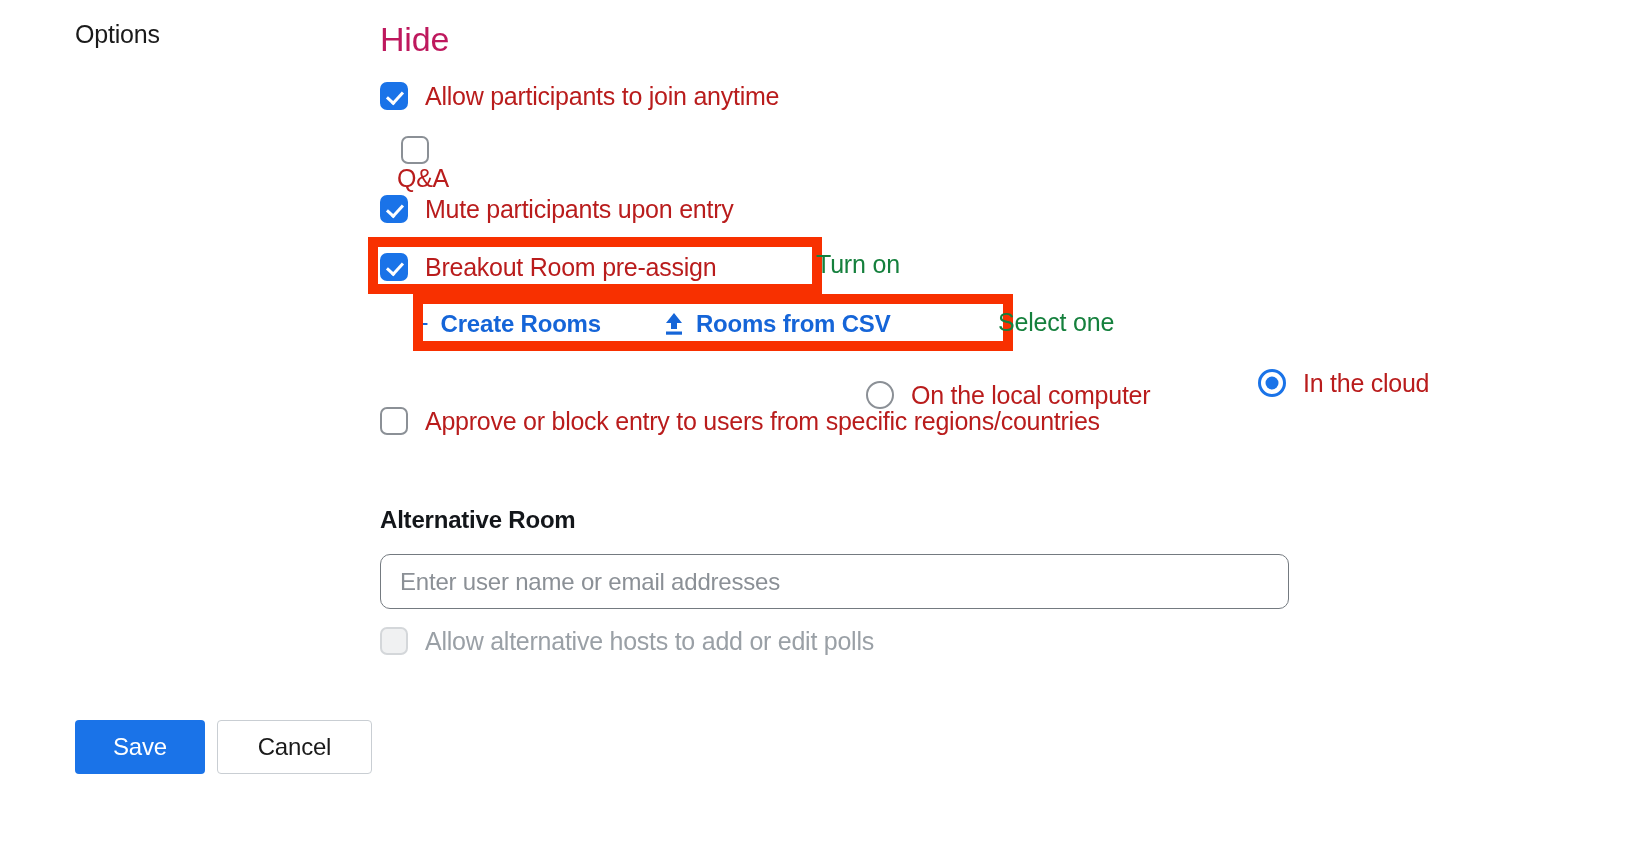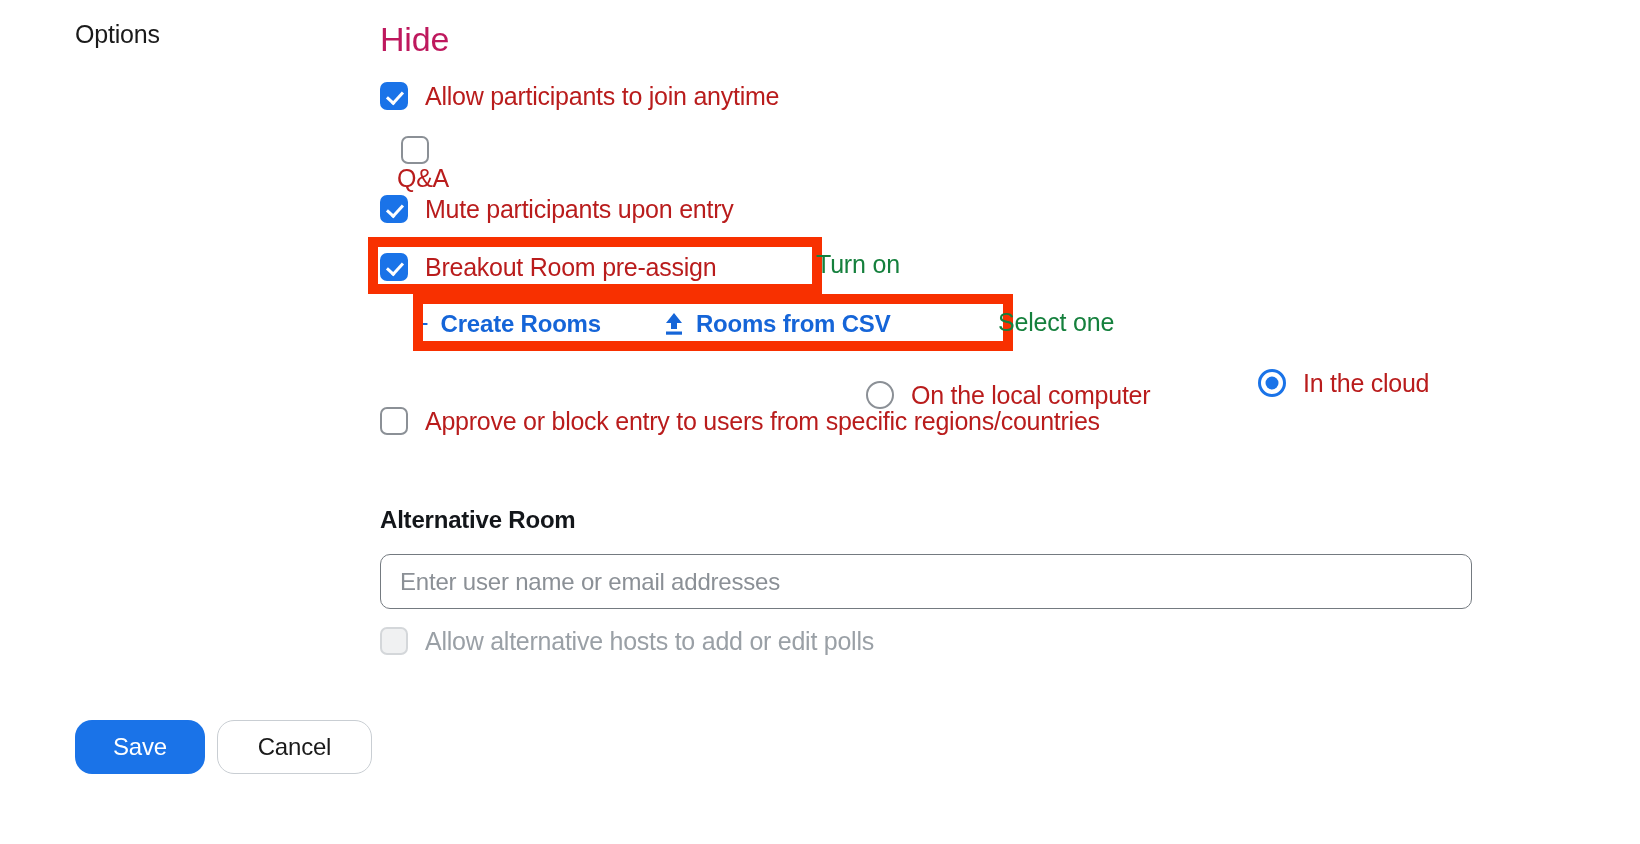"Enter user name or email" .alt-hosts-input { width: 1092px -> 909px }
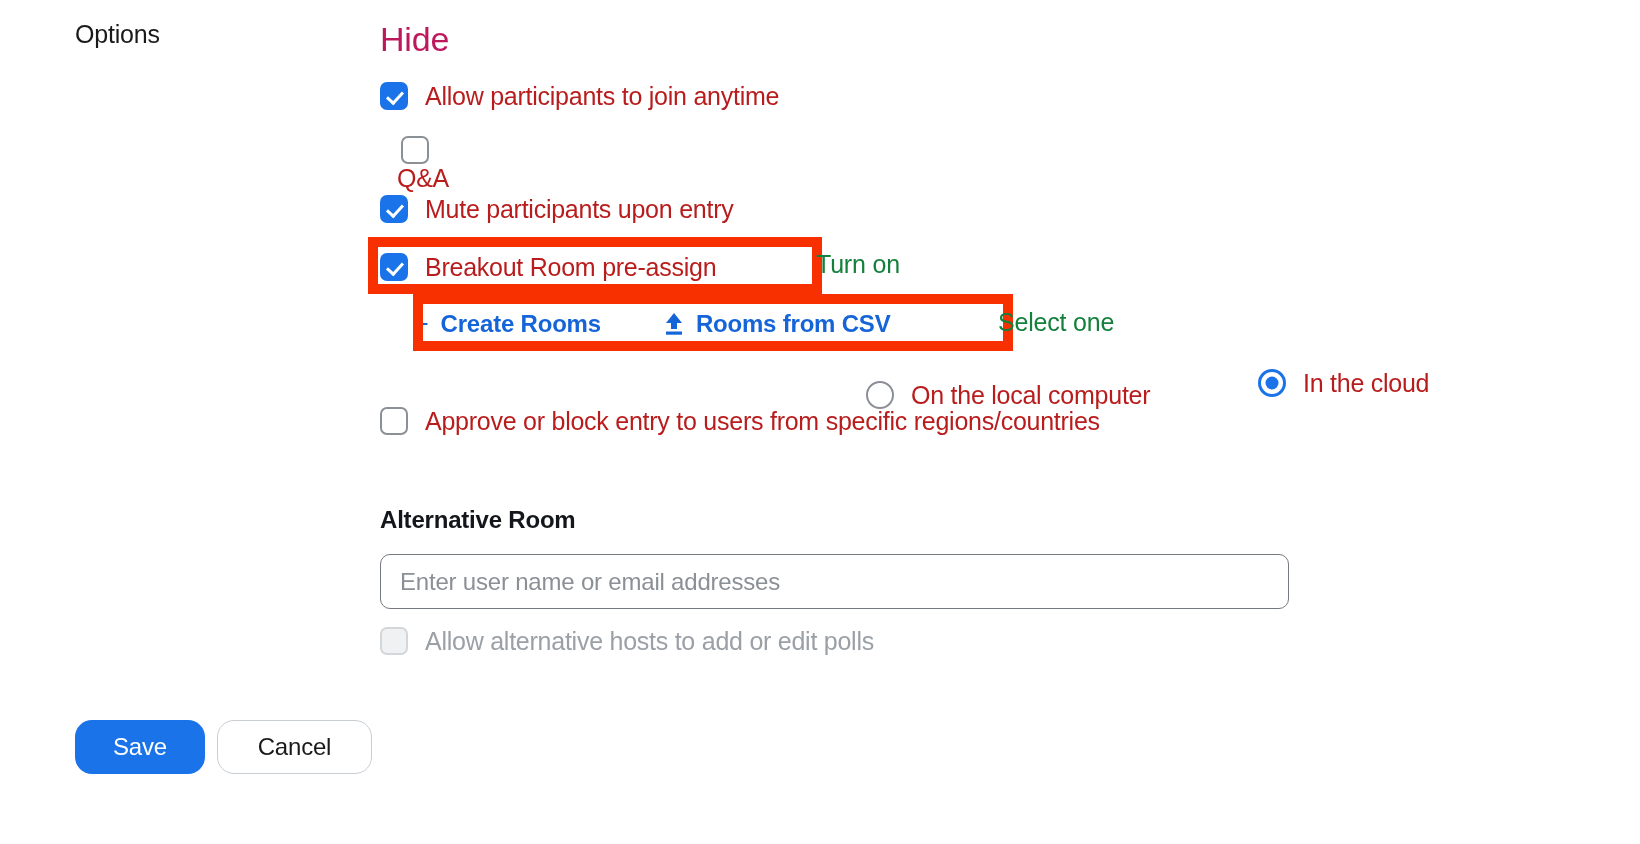"Save" .btn { border-radius: 17px -> 4px }
